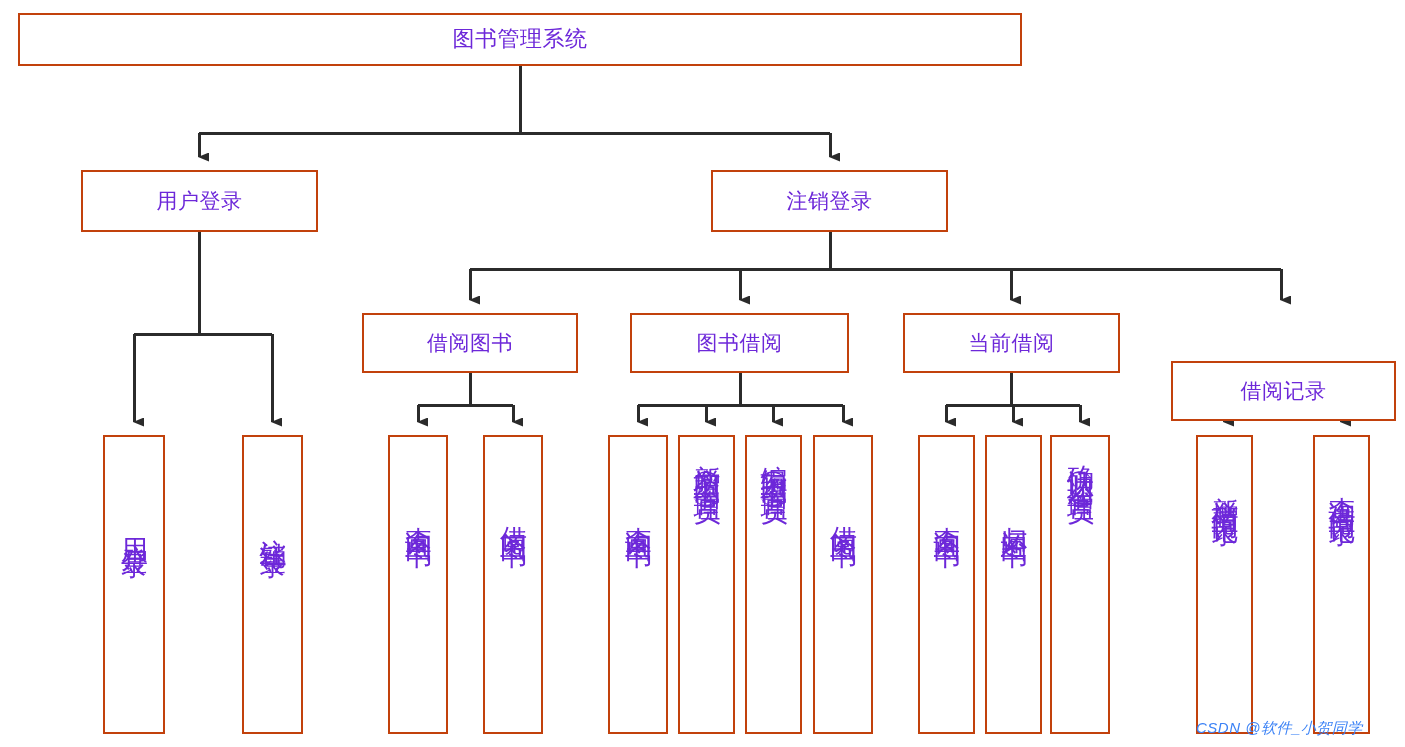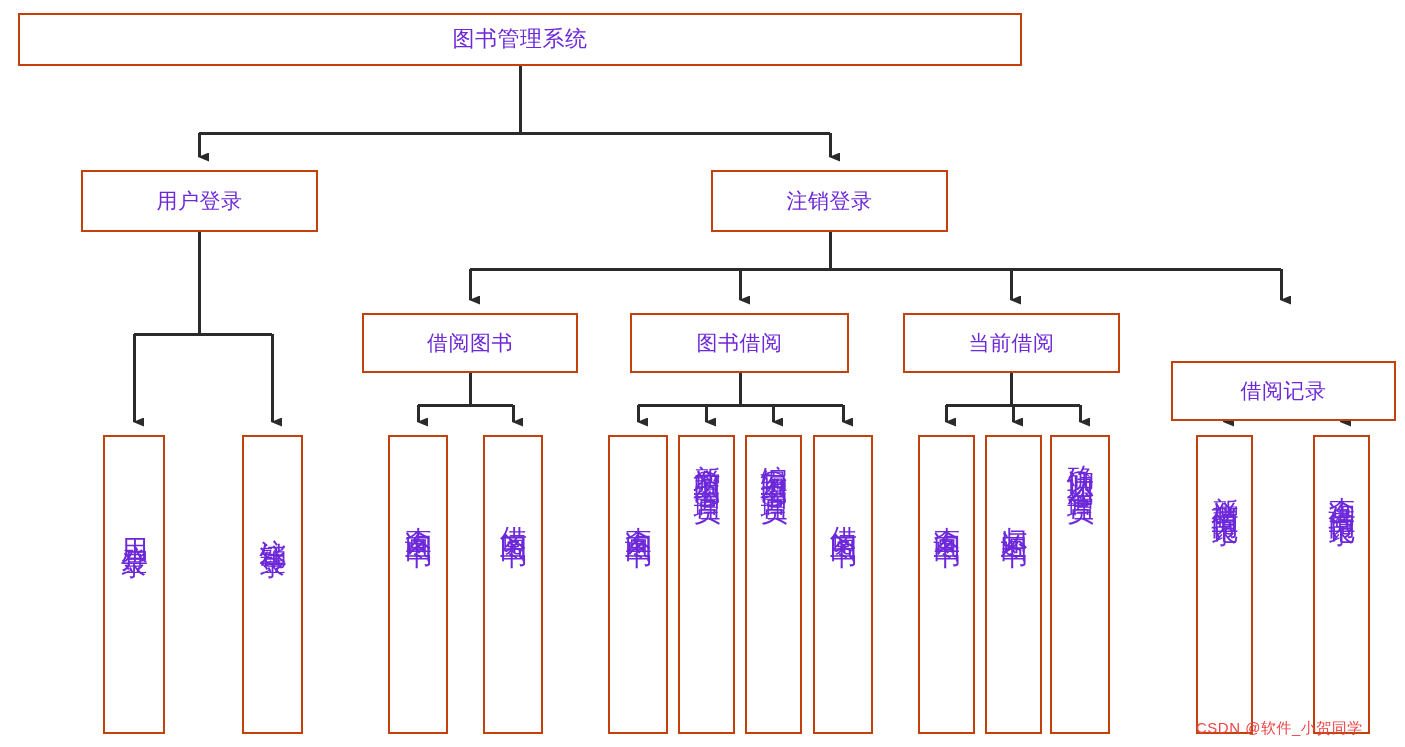"CSDN @软件_小贺同学" .watermark { color: #ef4444 -> #3b82f6; font-style: none -> italic }
